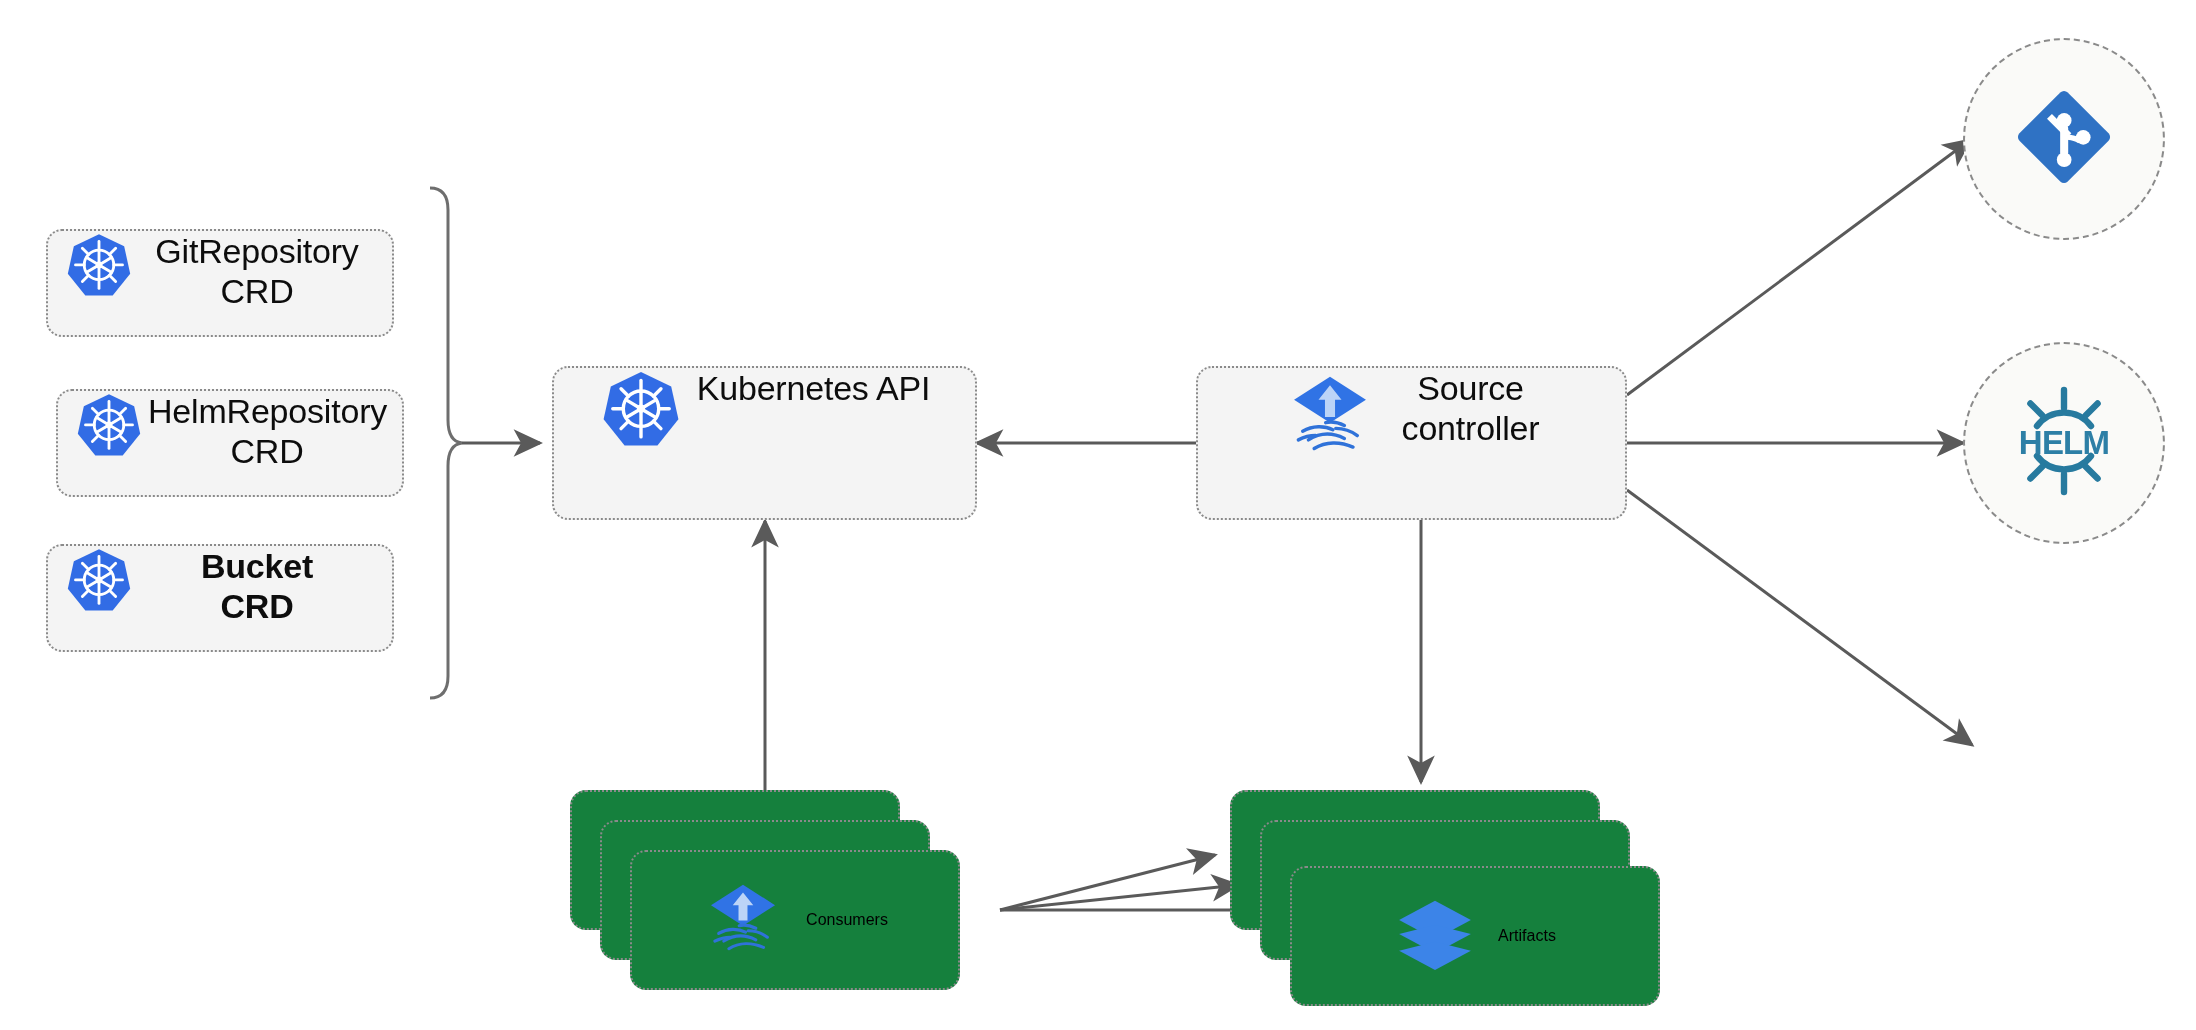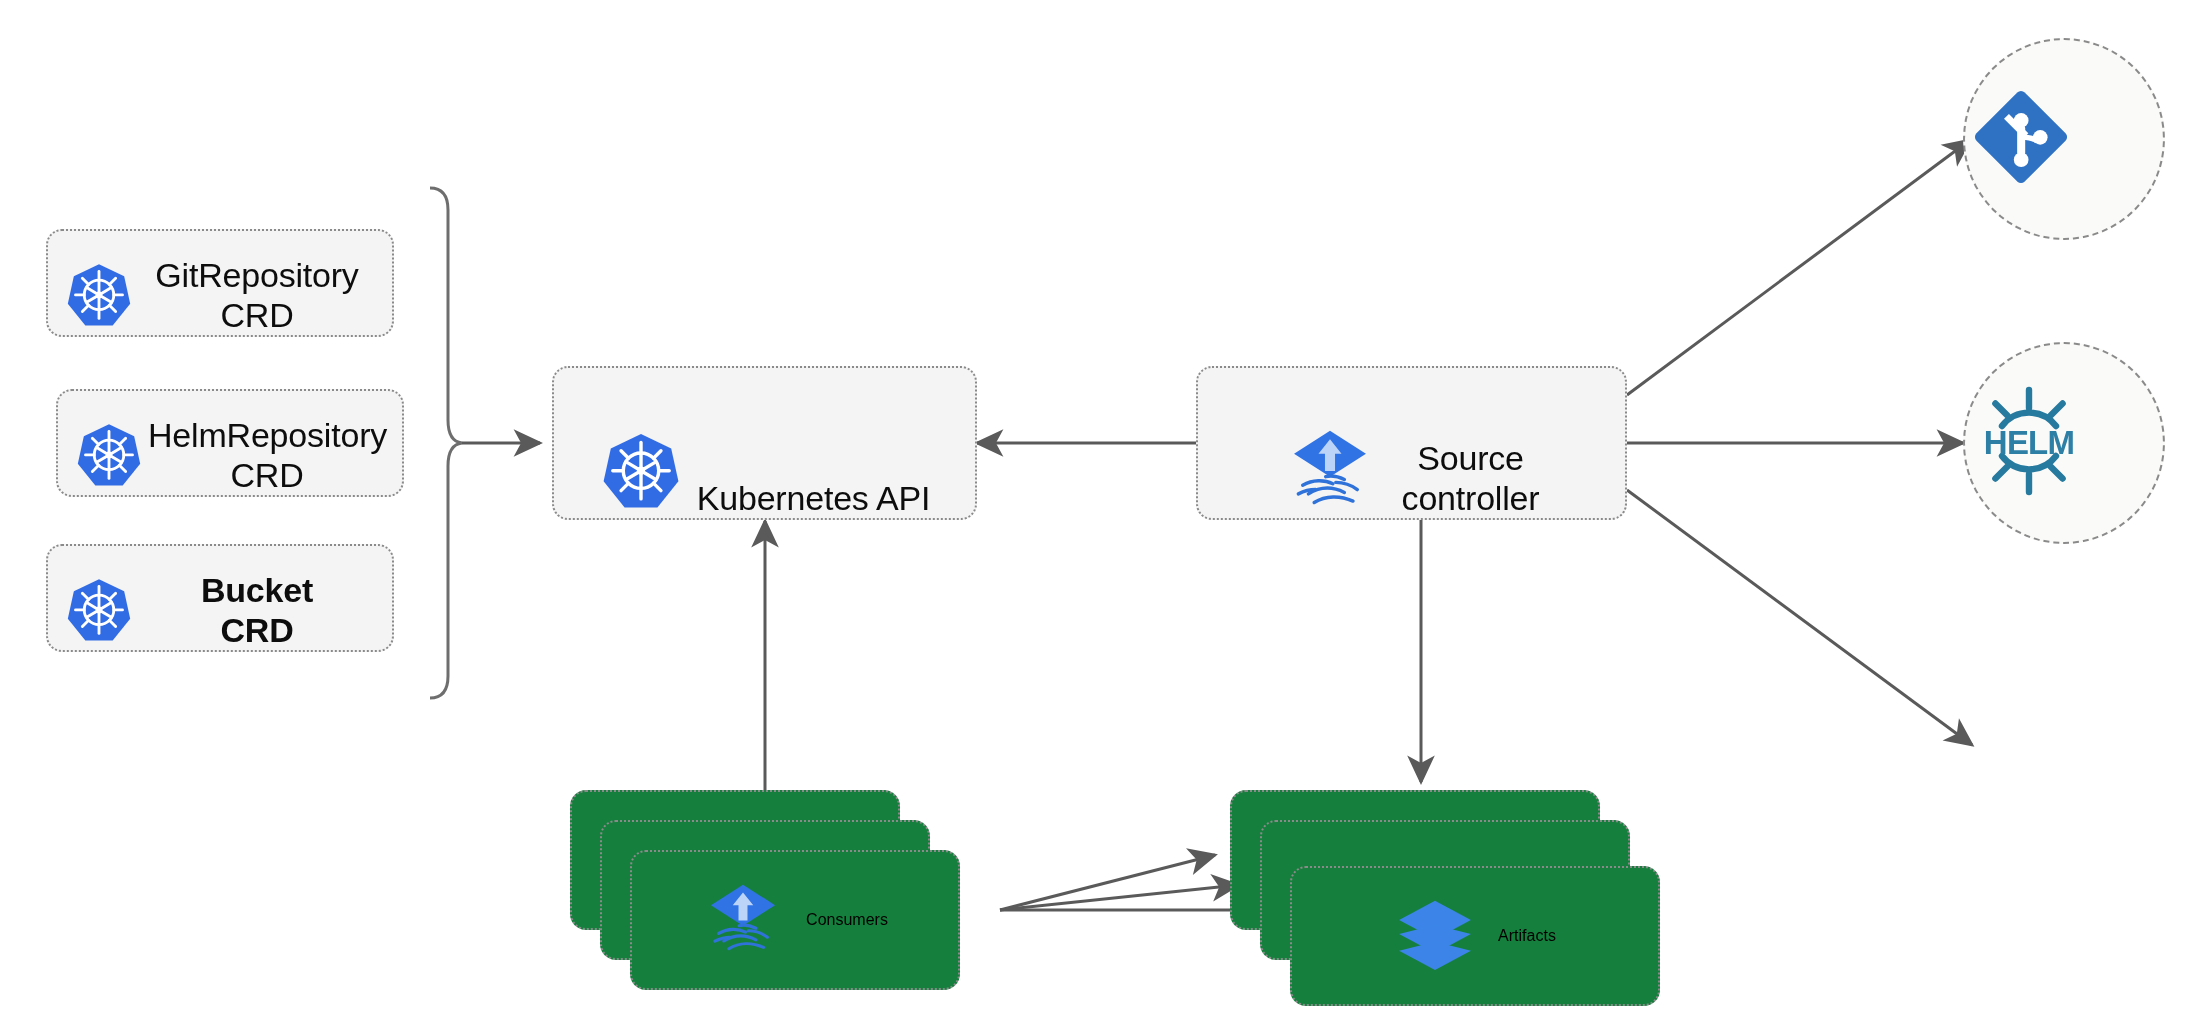"GitRepository" .node { align-items: flex-end -> flex-start }
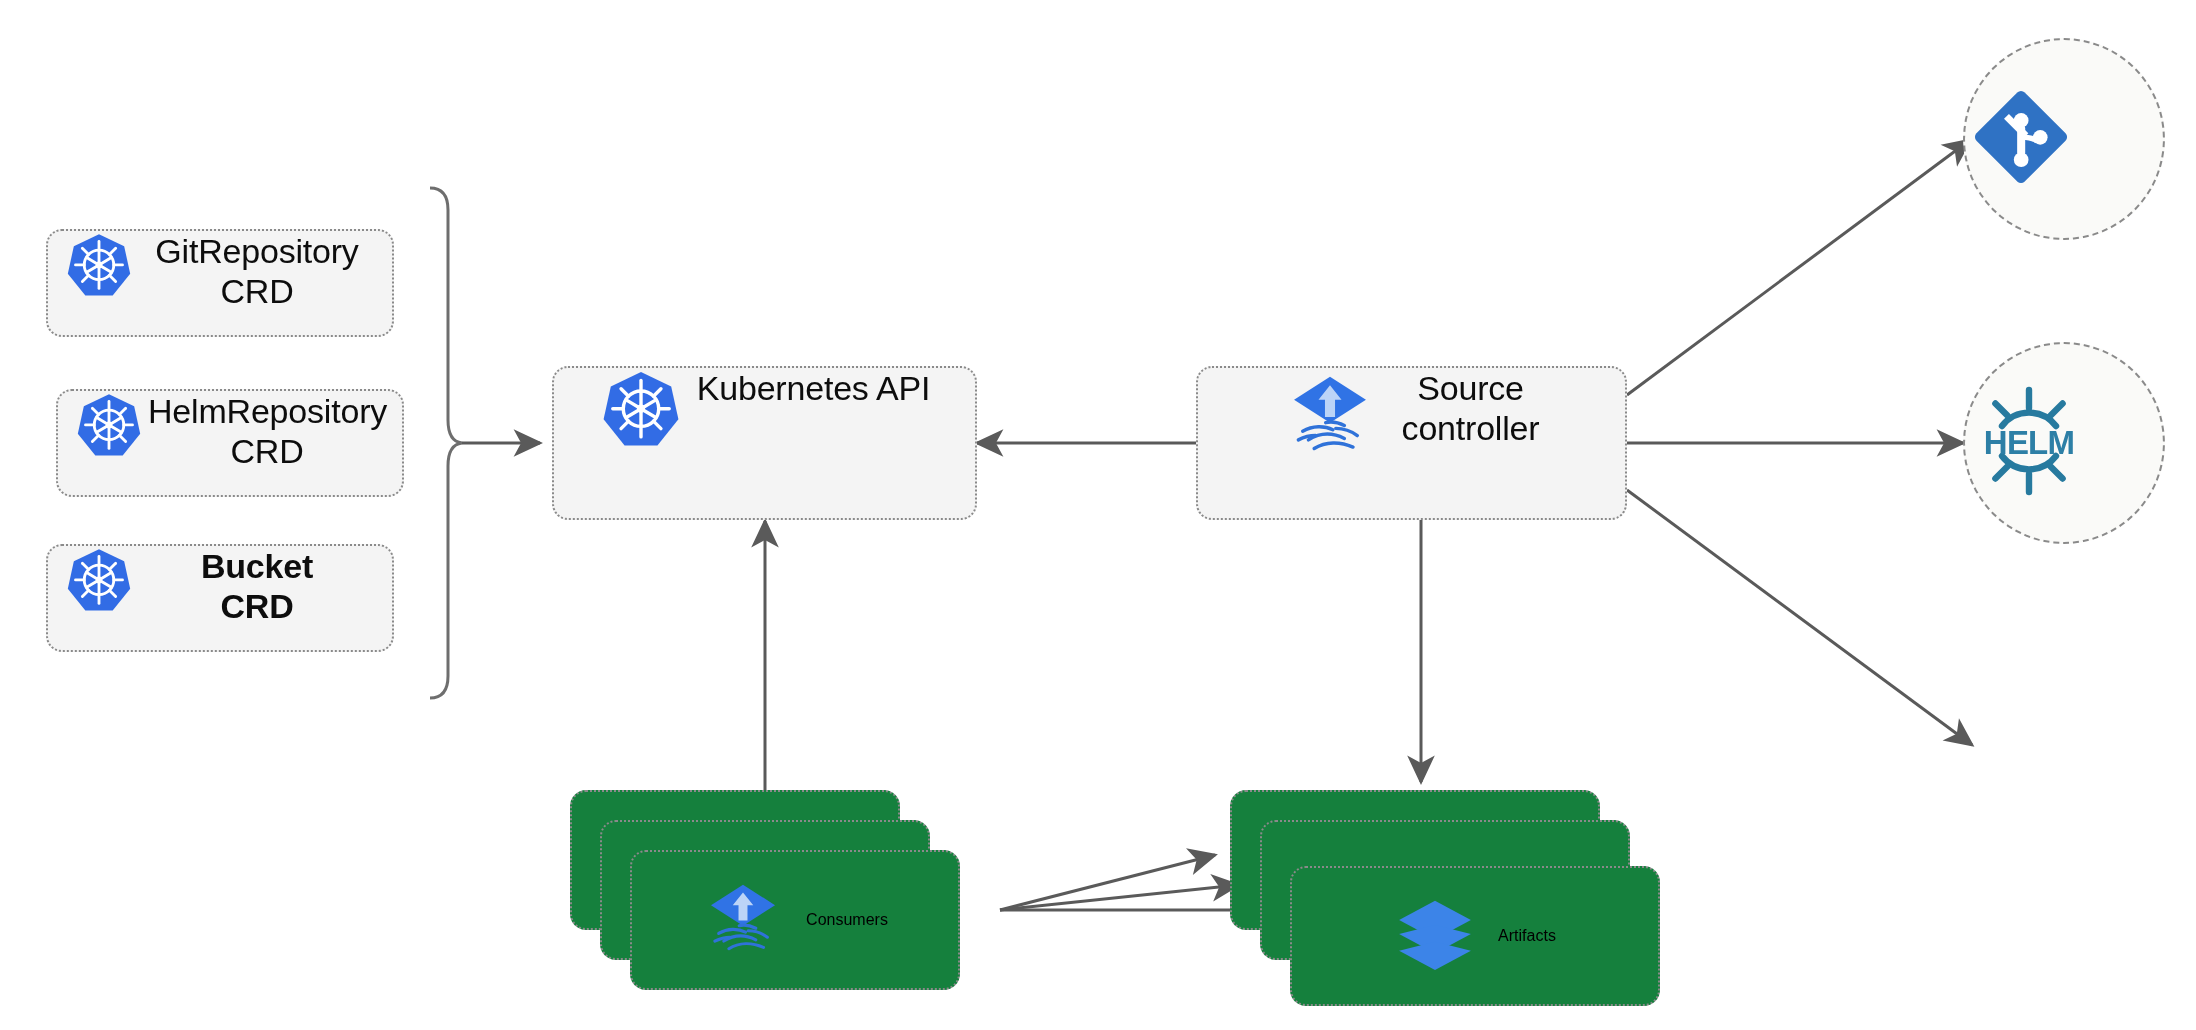"HELM" .circle-node { justify-content: none -> center }
